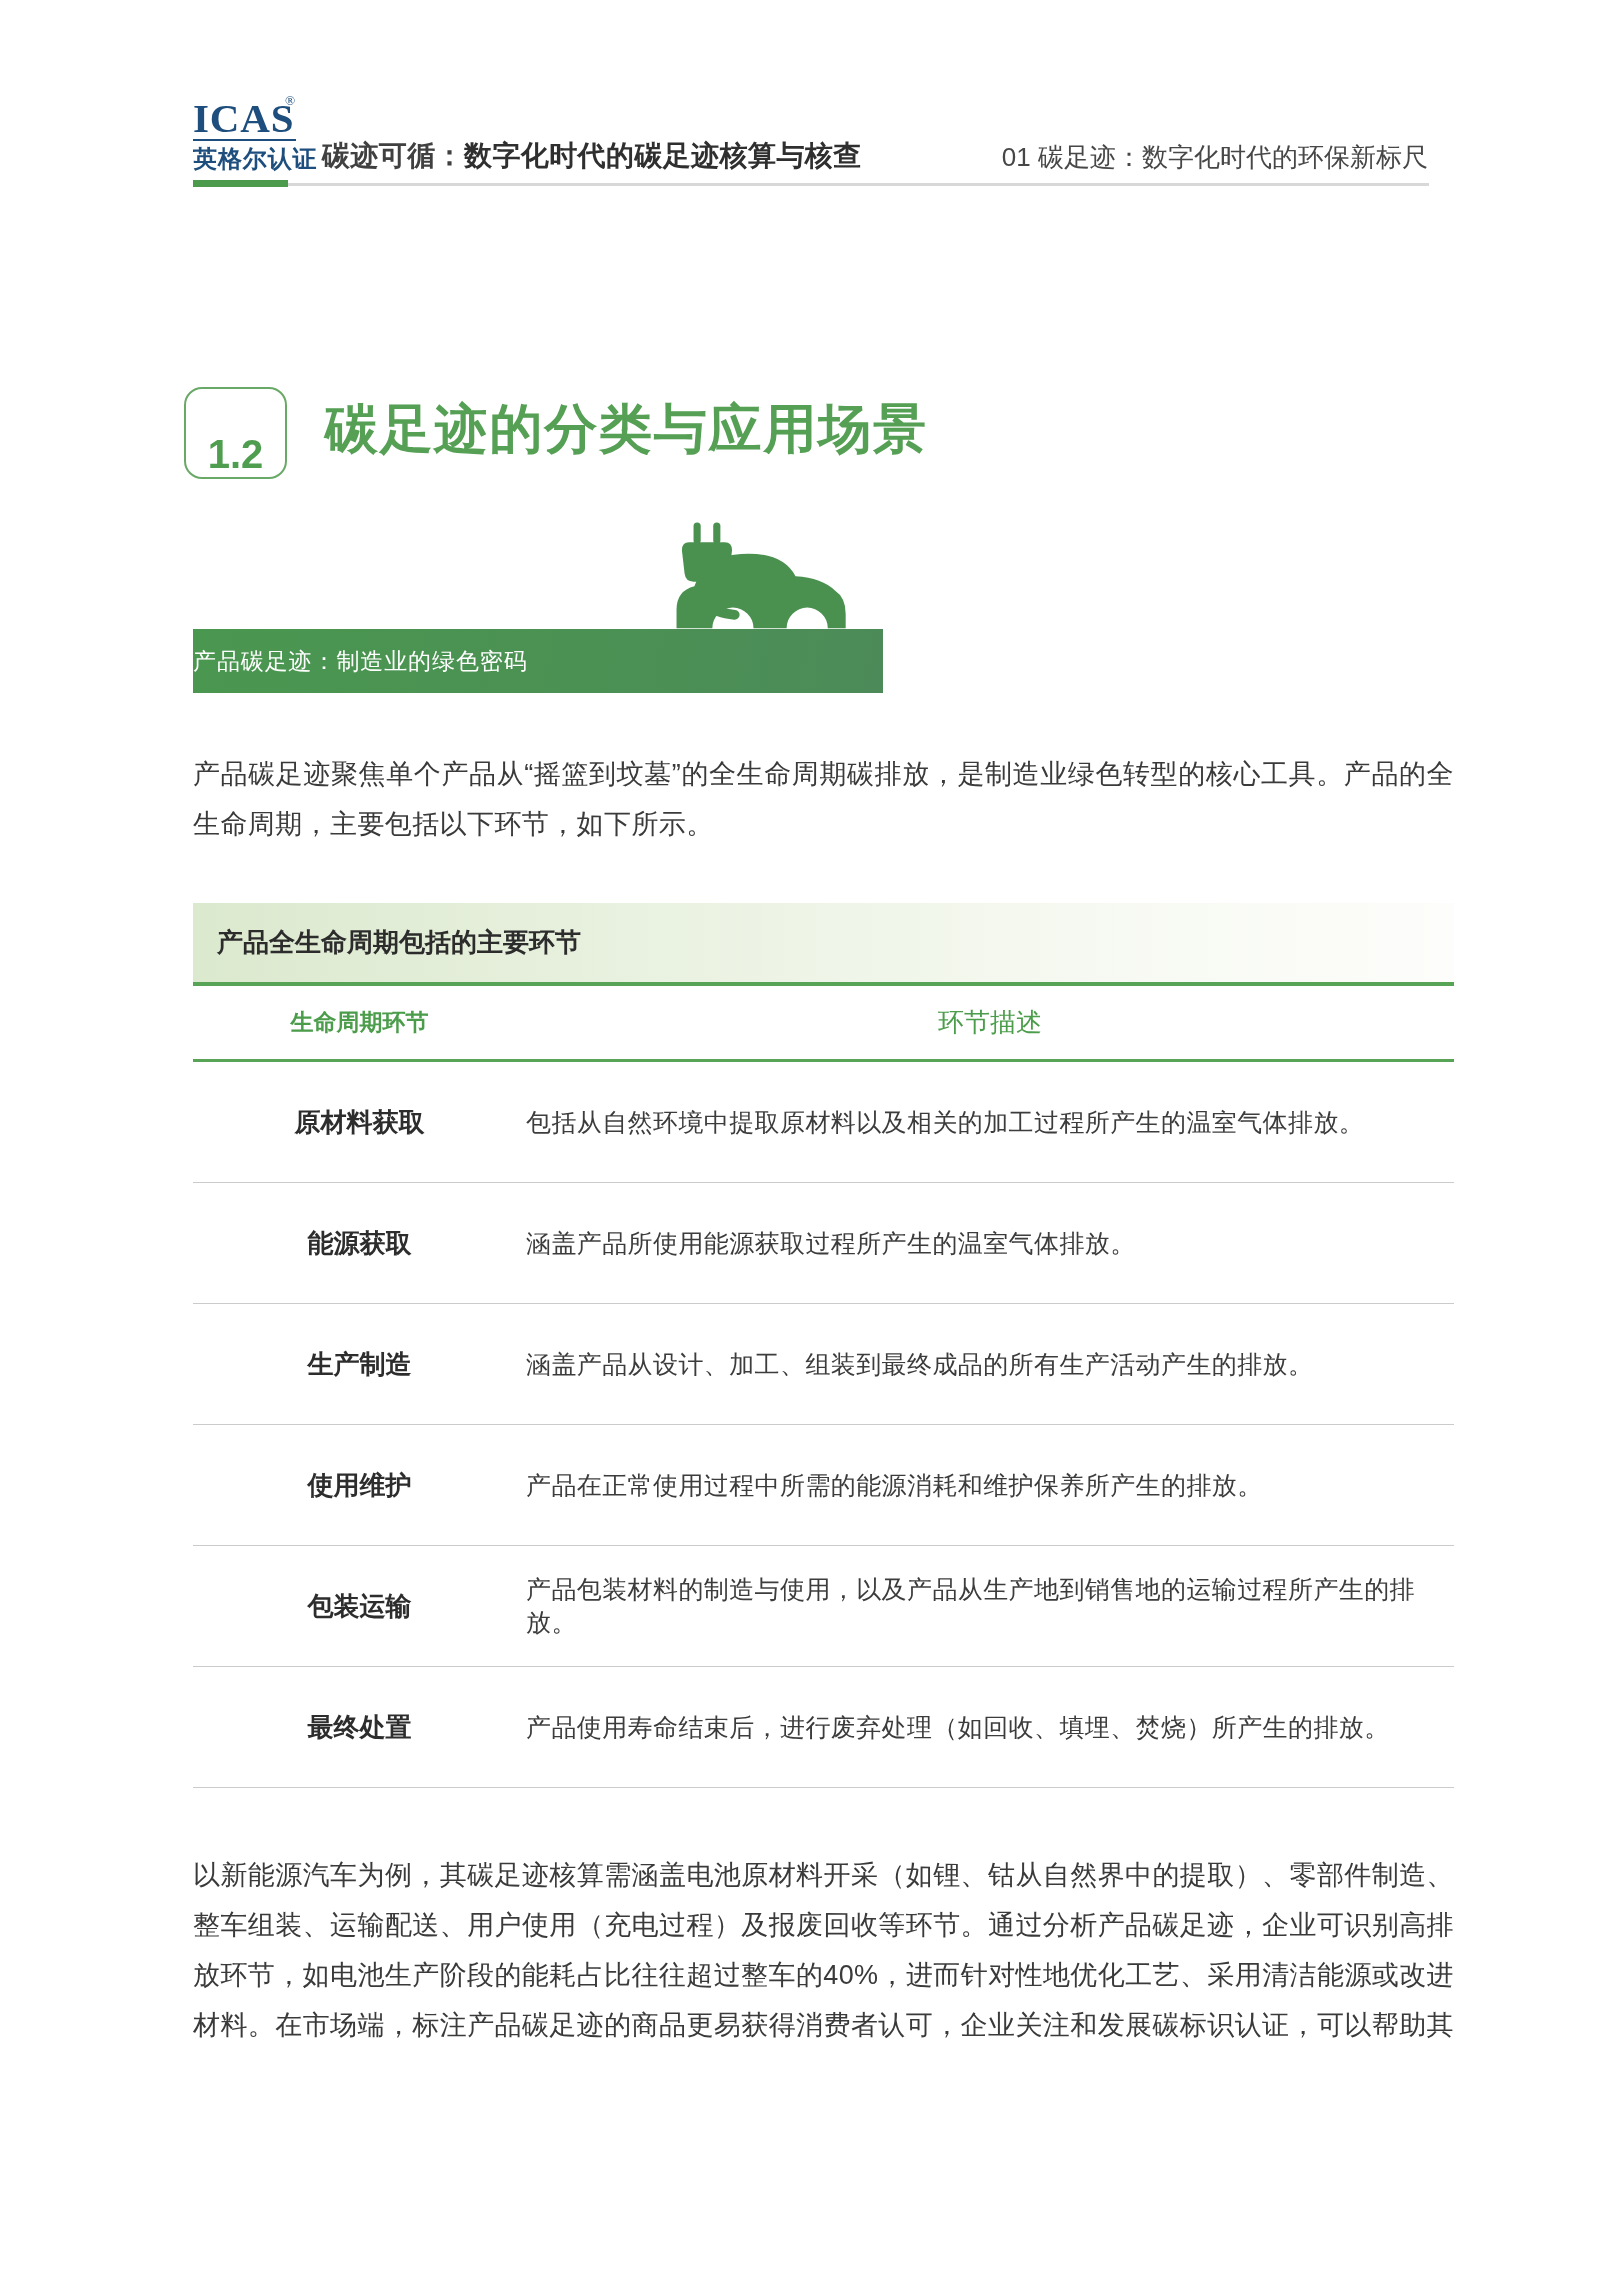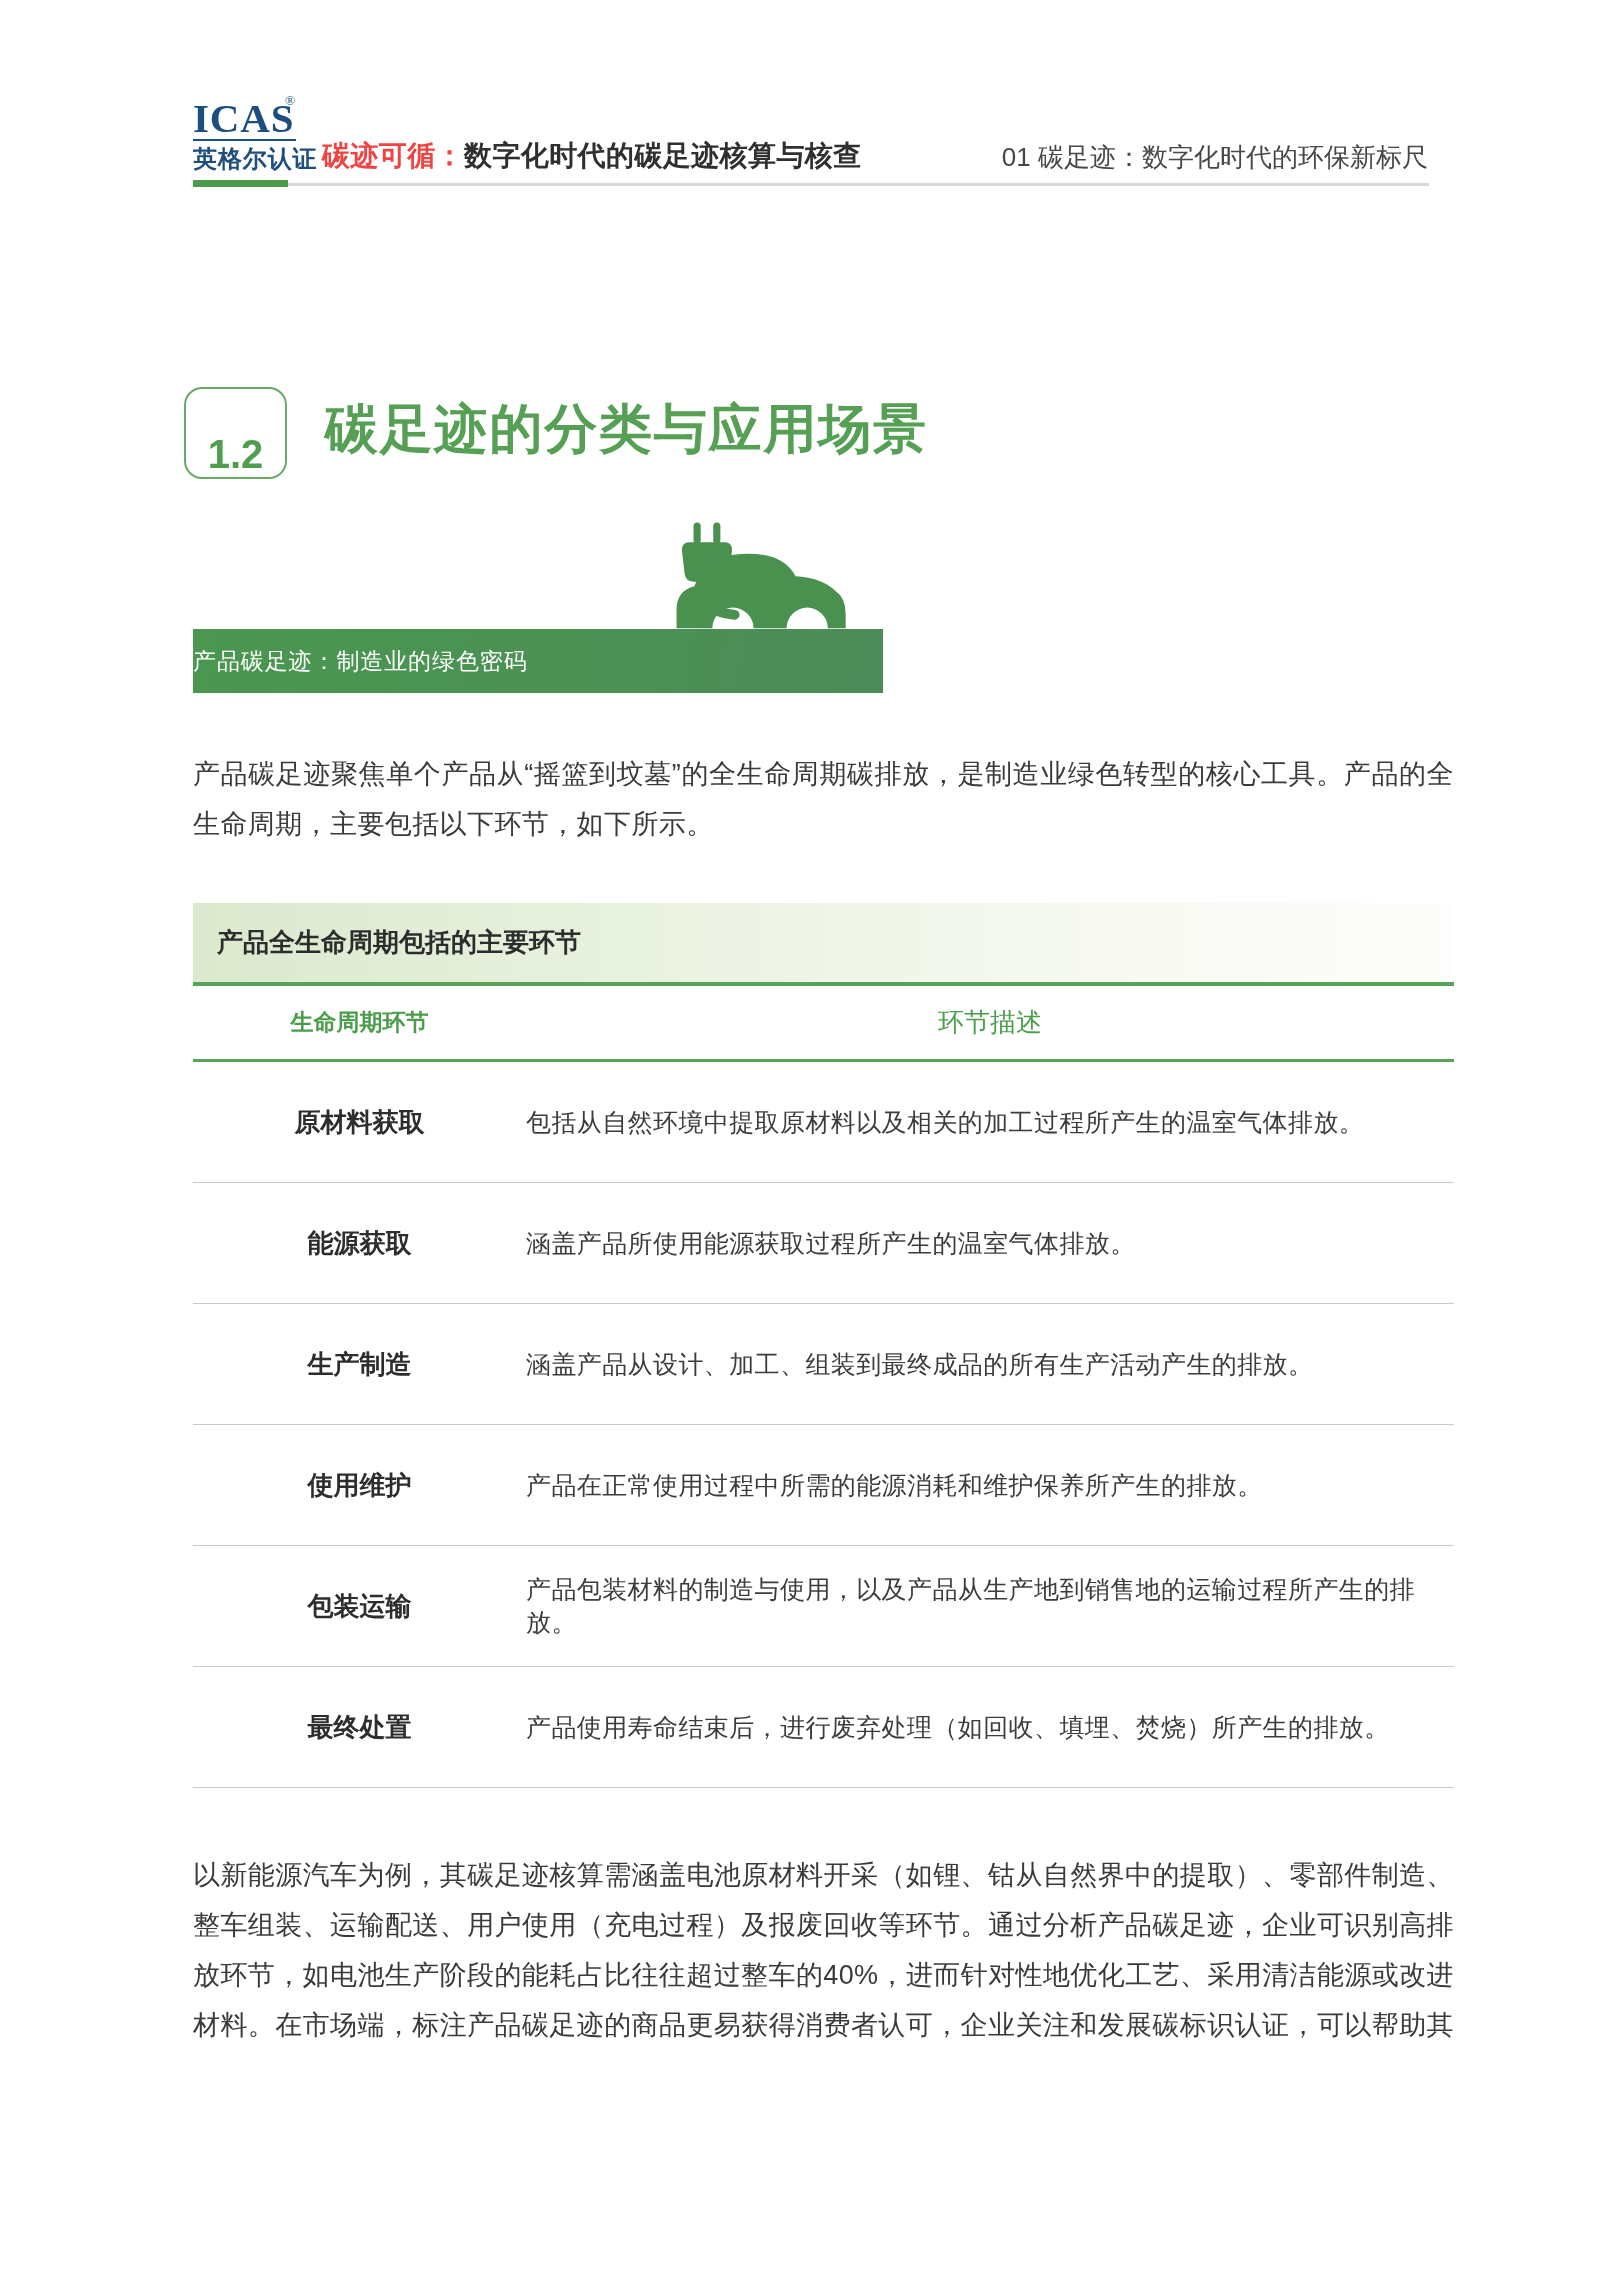"碳迹可循：" .doc-title .hl { color: #ef4444 -> #404040 }
